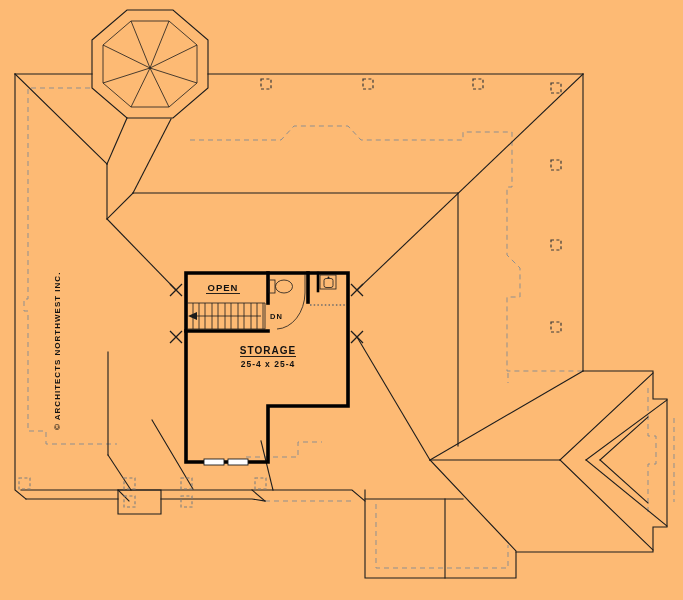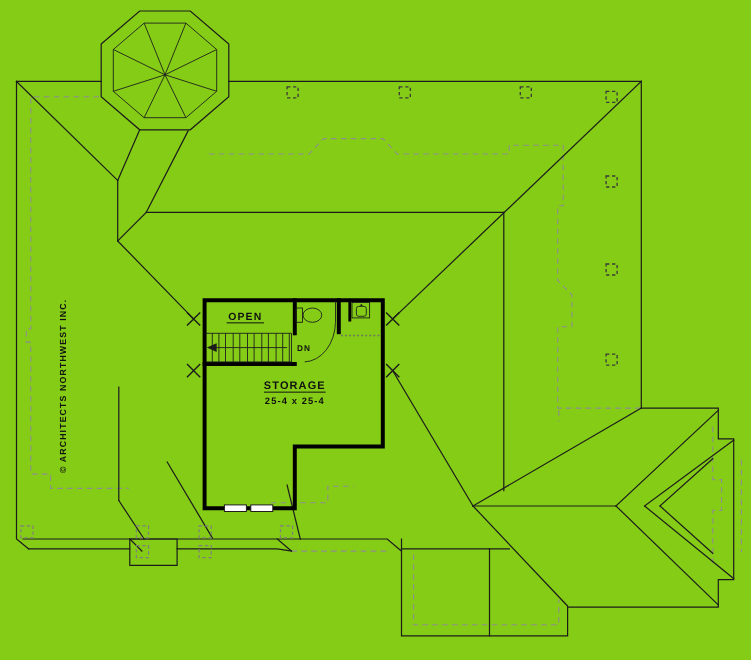"OPEN" .sheet { background: #84cc16 -> #fdba74 }
